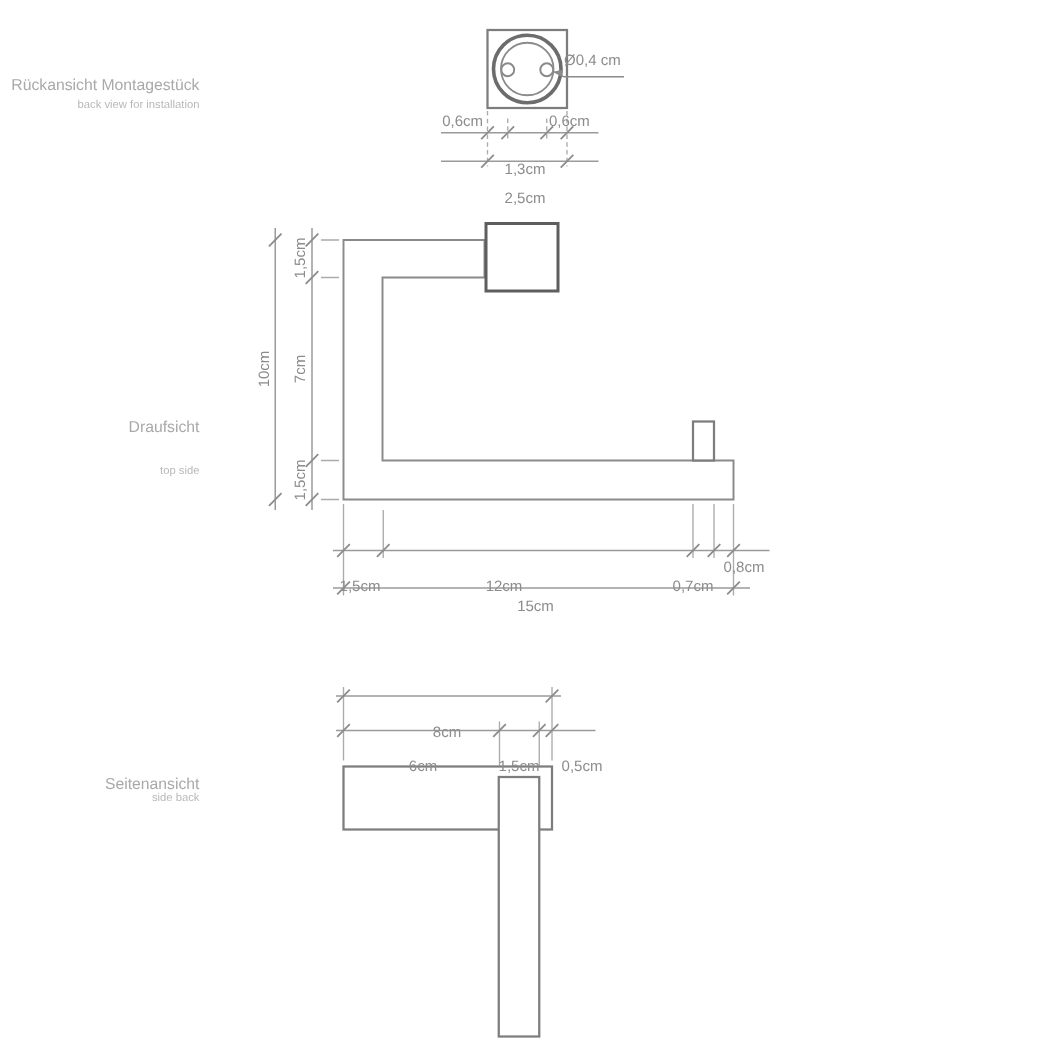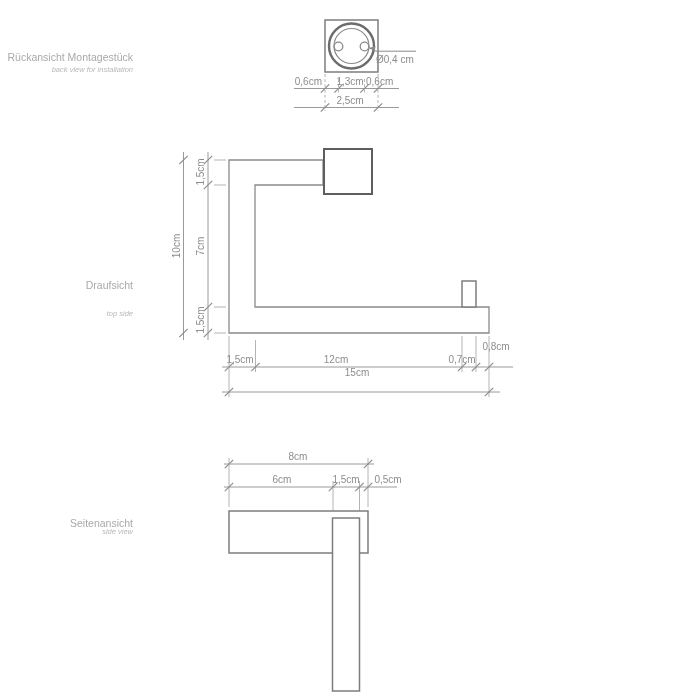"Ø0,4 cm" span.dim { top: 55px -> 36px }
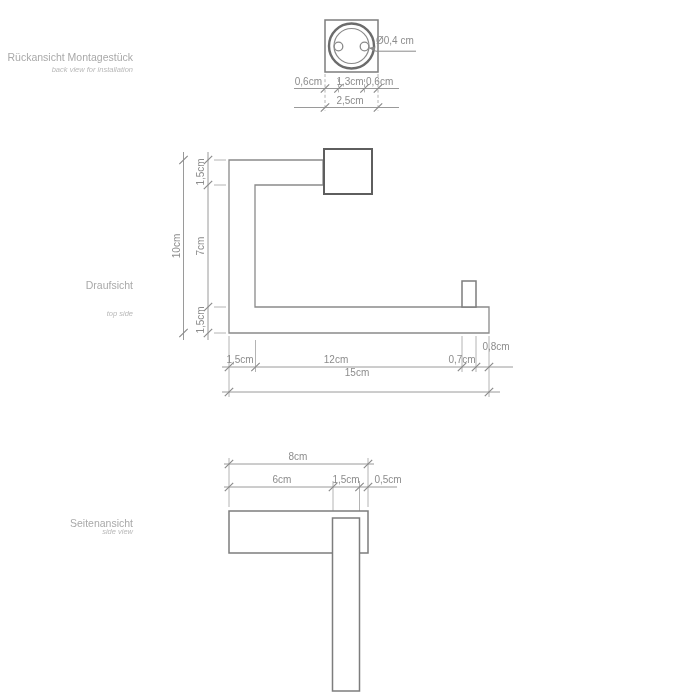"back view for installation" .sub { font-style: italic -> none }
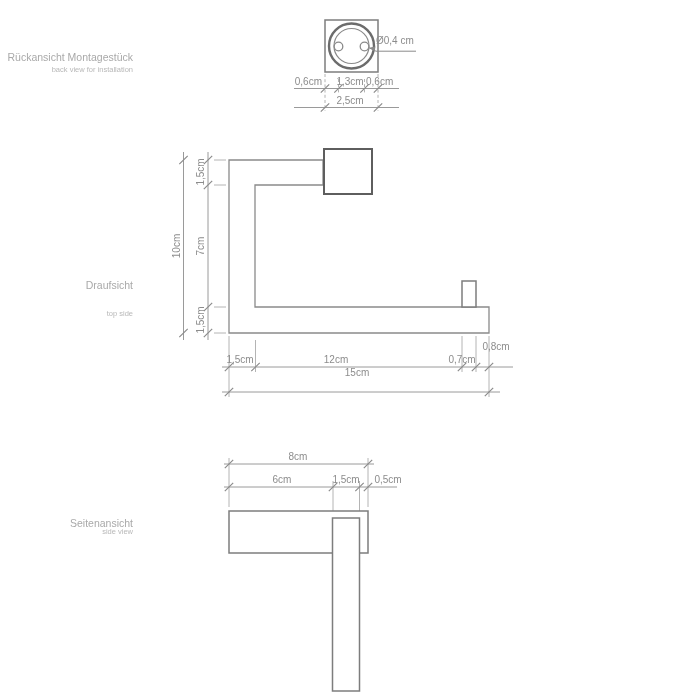"1,3cm" .dim.c { margin-top: none -> 32px }
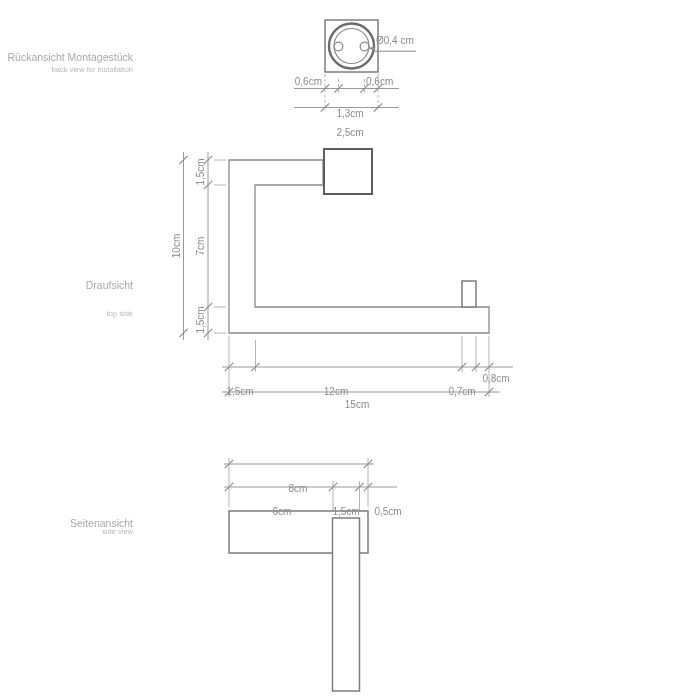"side view" span.sub { text: view -> back }
